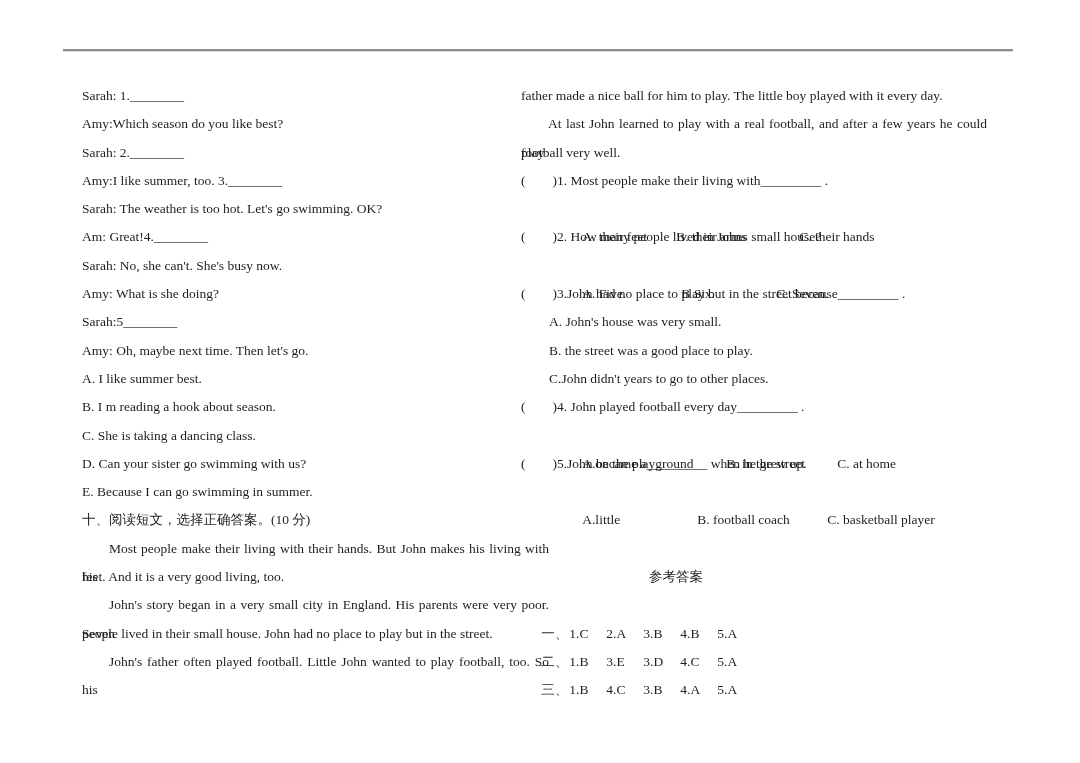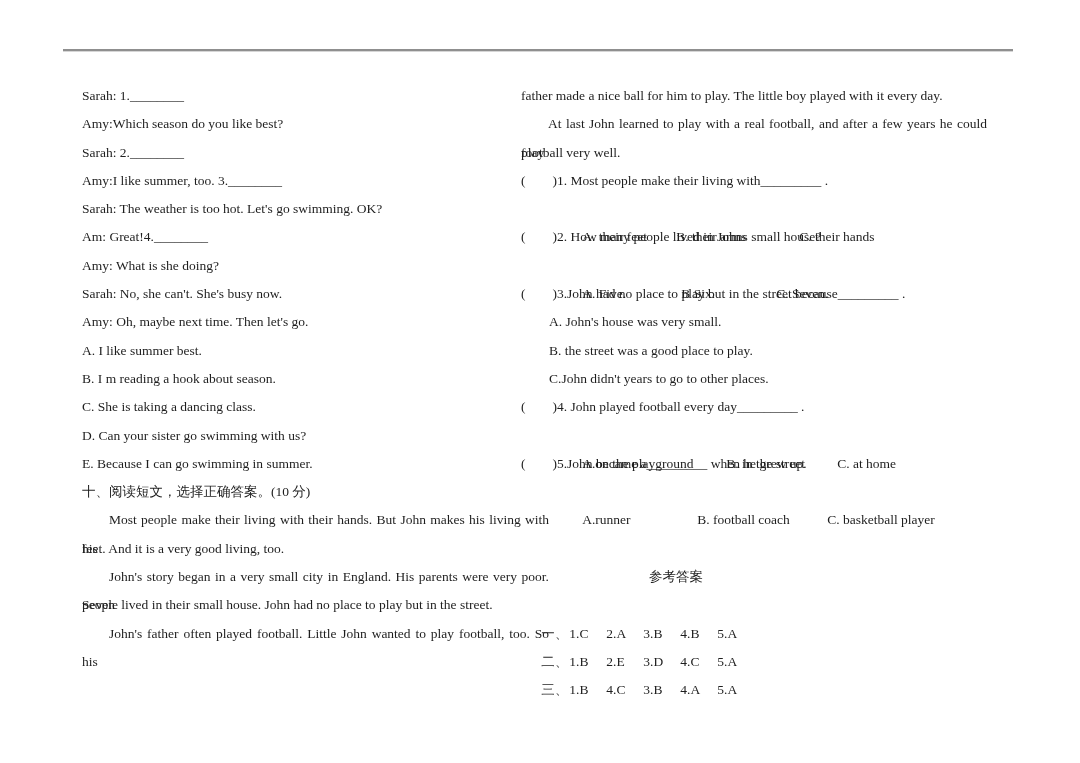"Amy: What is she doing?" div.ln { order: before "Sarah: No, she can't. She's" -> after "Sarah: No, she can't. She's" }
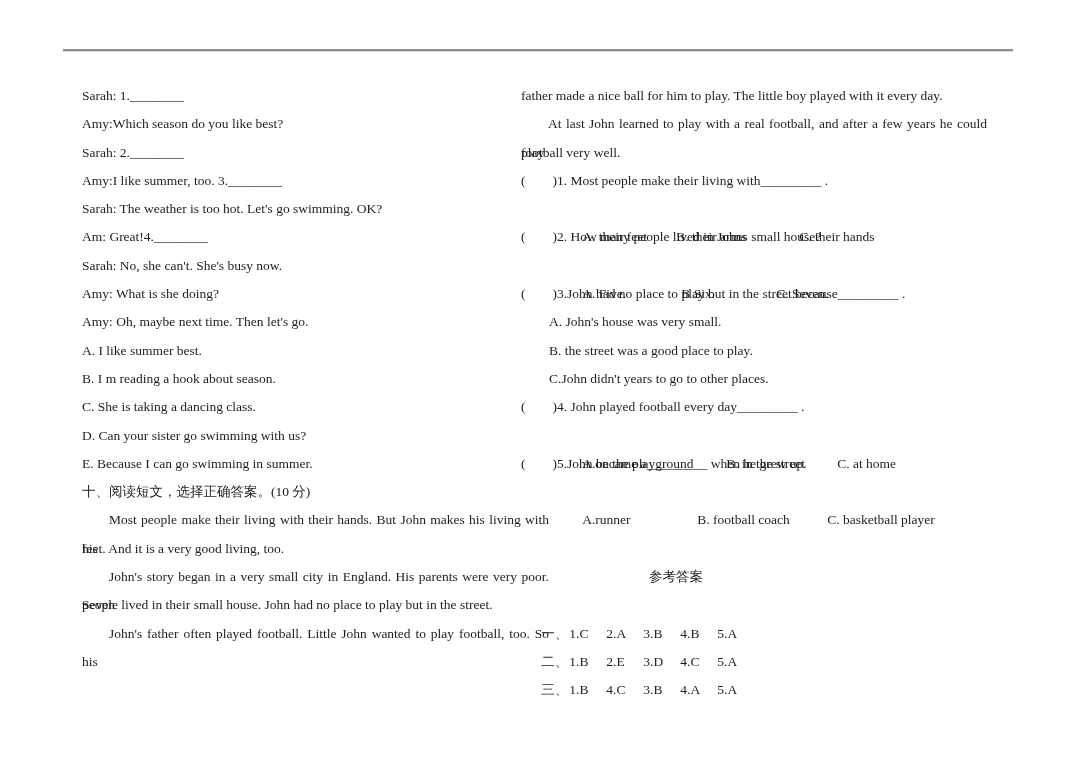"Sarah:5________" div.ln { html: none -> <div>Sarah:5________</div> }
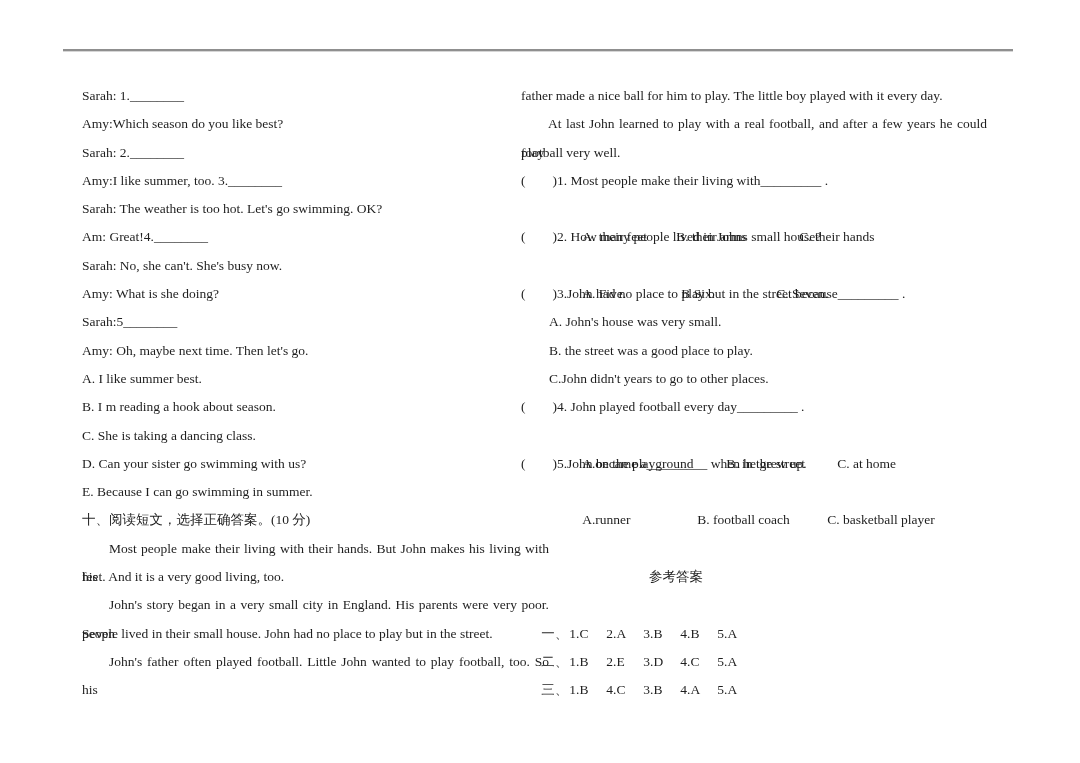"A.runner" span.o1 { text: A.runner -> A.little }
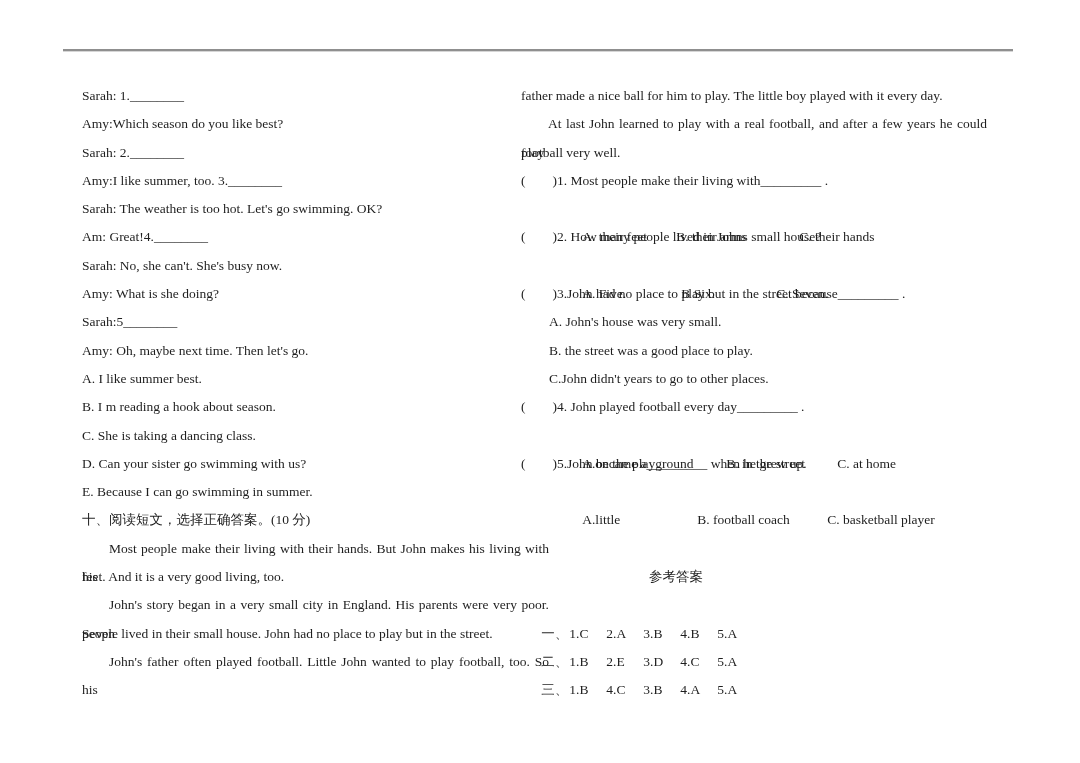"2.E" span.ansitem { text: 2.E -> 3.E }
